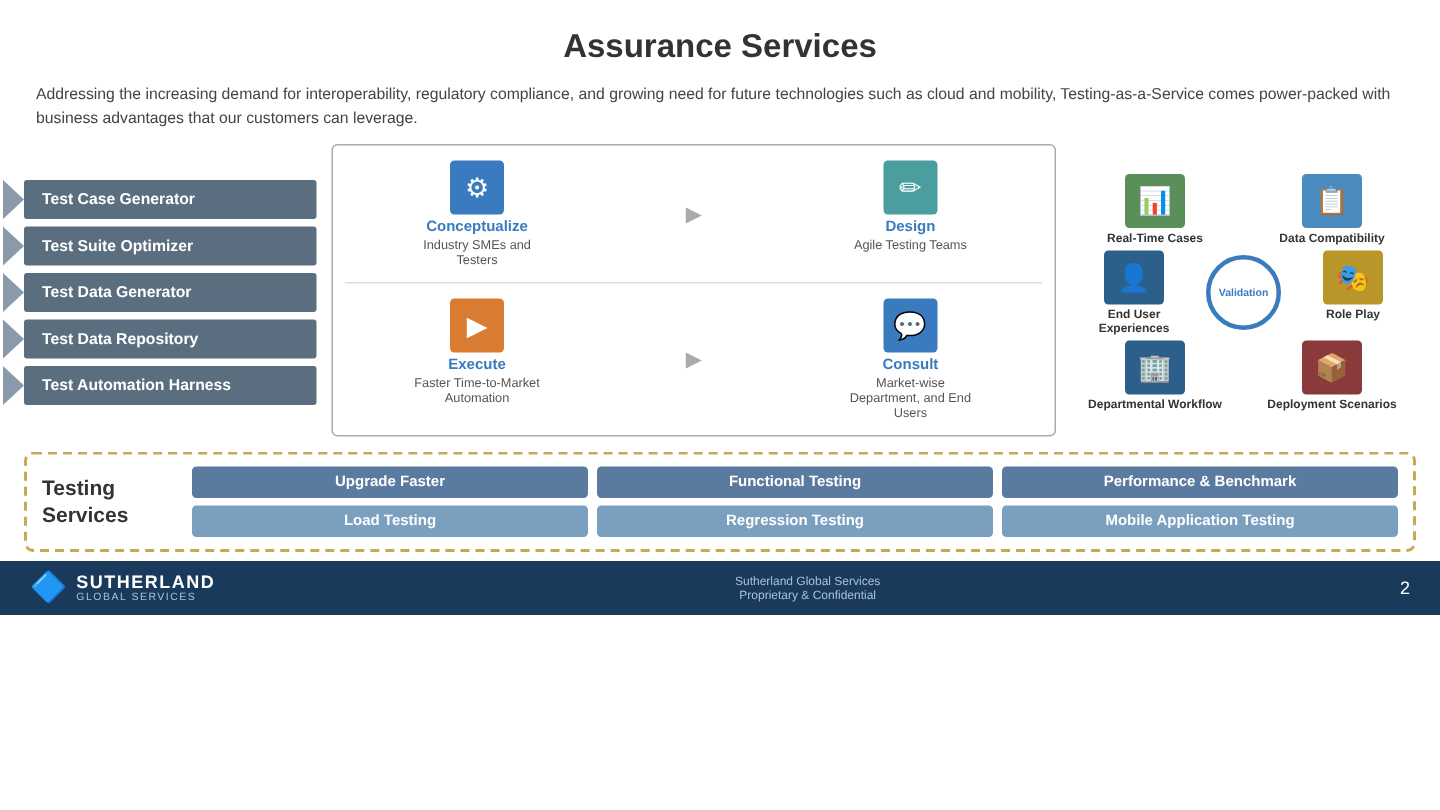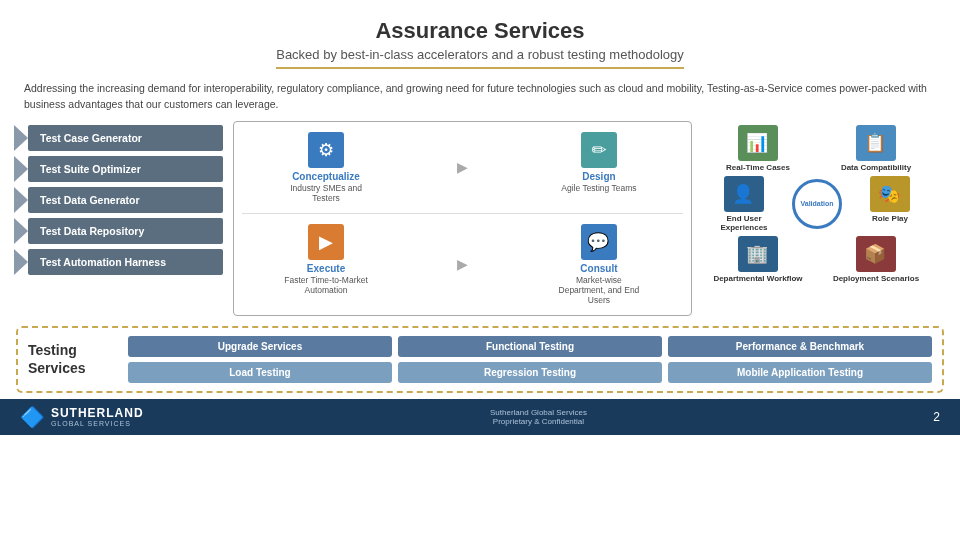"Backed by best-in-class accelerators and" h2 { html: <h2>Backed by best-in-class accelerators and a robust testing methodology</h2> -> none }
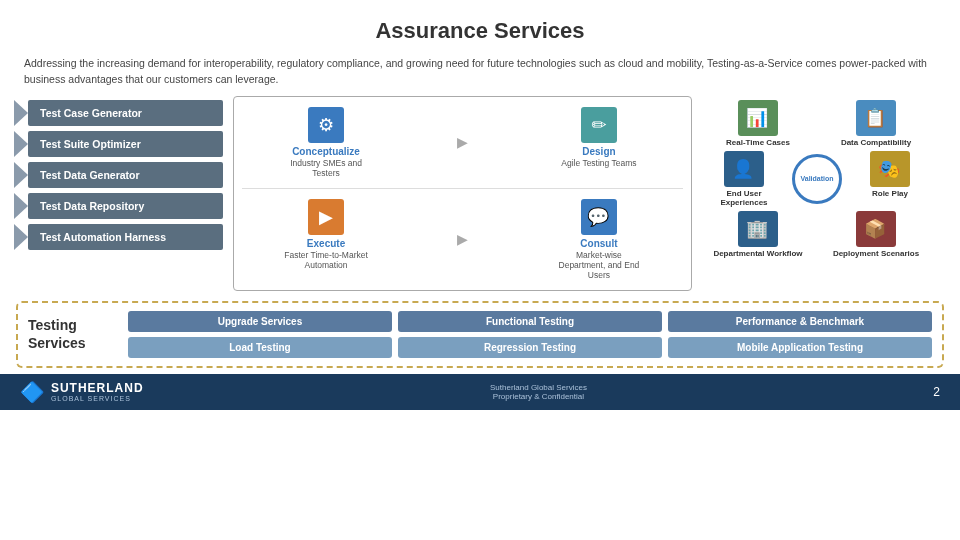"Test Case Generator" .main-content { align-items: none -> center; padding: 0 28px 6px -> 0 16px 6px }
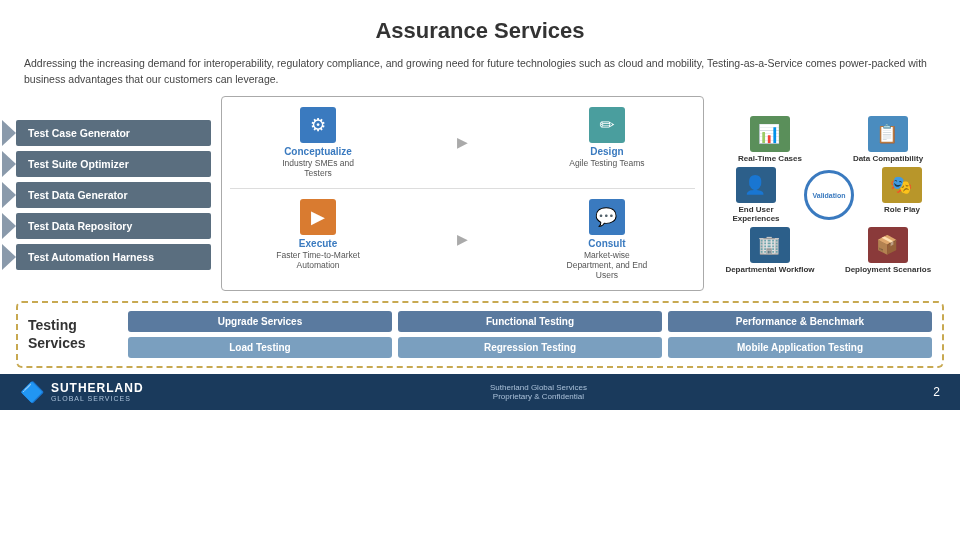"Upgrade Services" div.service-pill { text: Services -> Faster }
